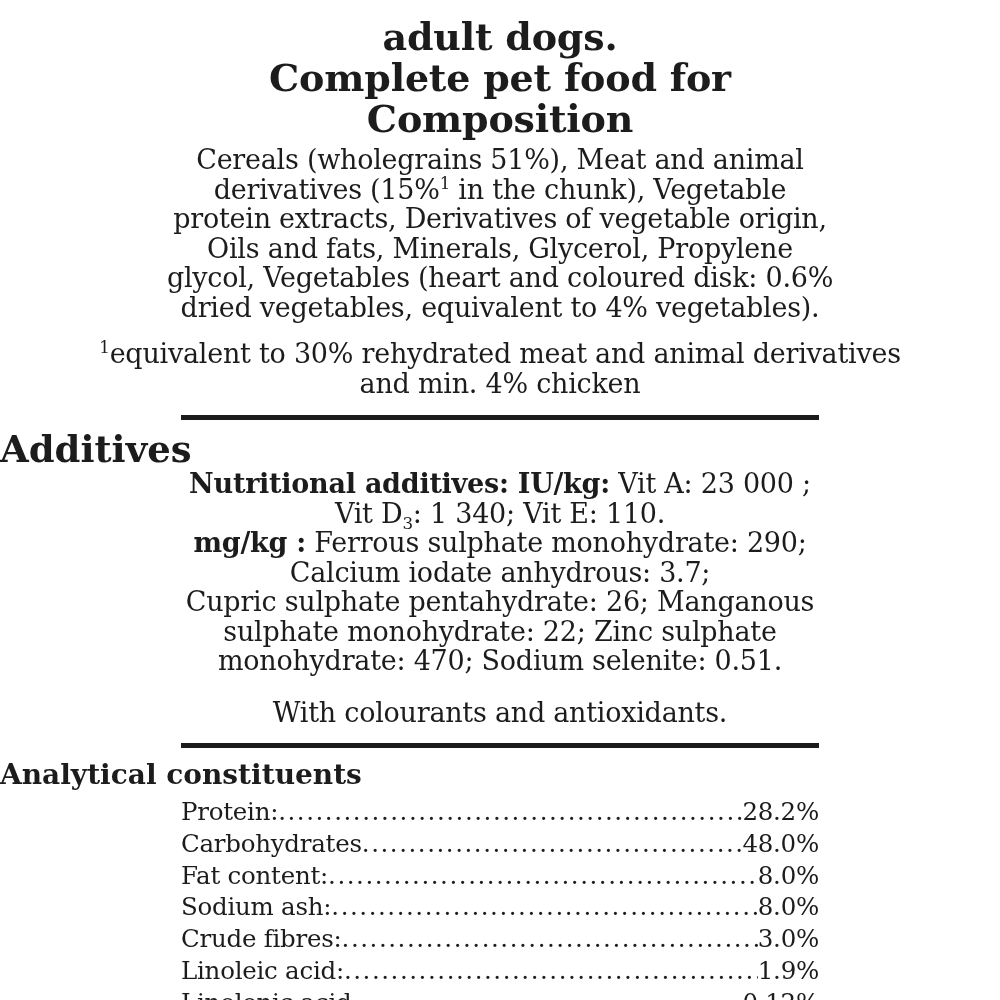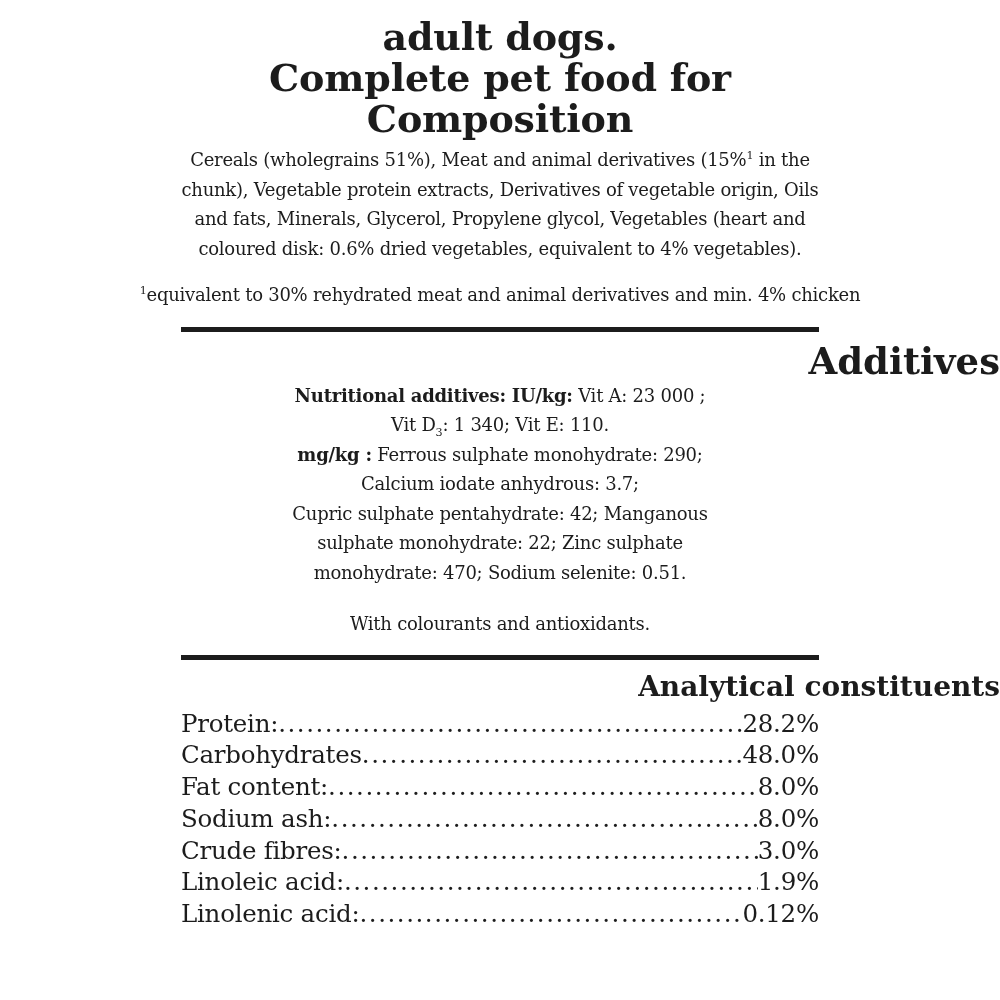"Cereals (wholegrains 51%), Meat and" .para { font-size: 18px -> 27px }
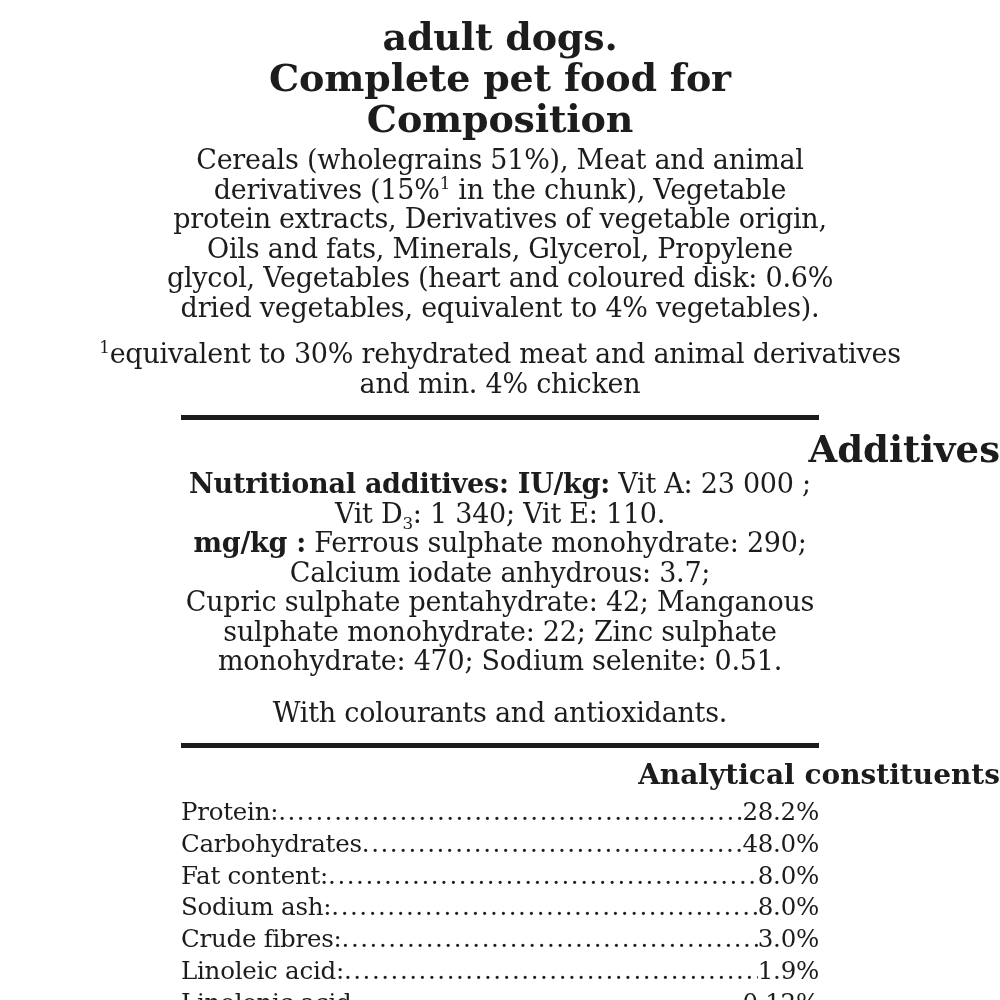"Additives" .section-heading { text-align: right -> left }
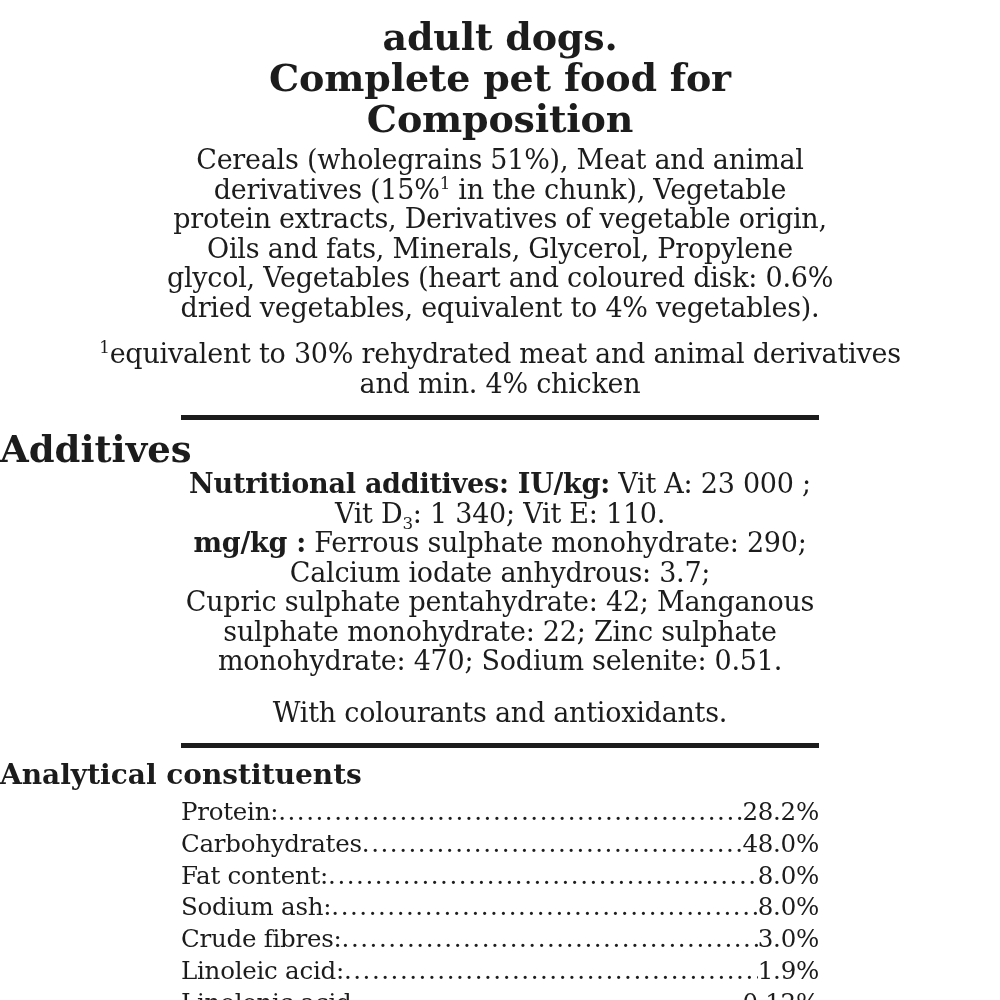"Cupric sulphate pentahydrate: 42;" span { text: 42 -> 26 }
